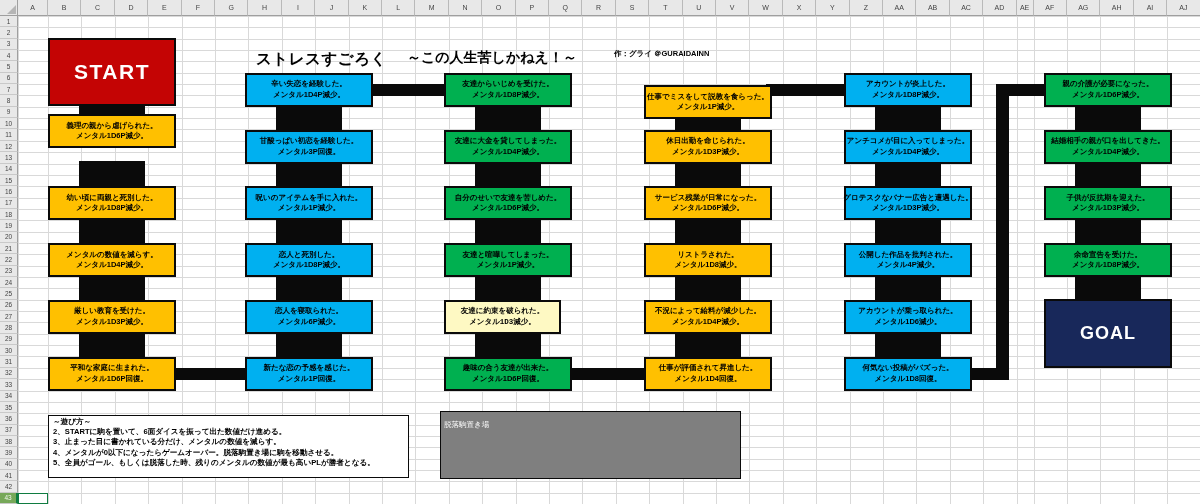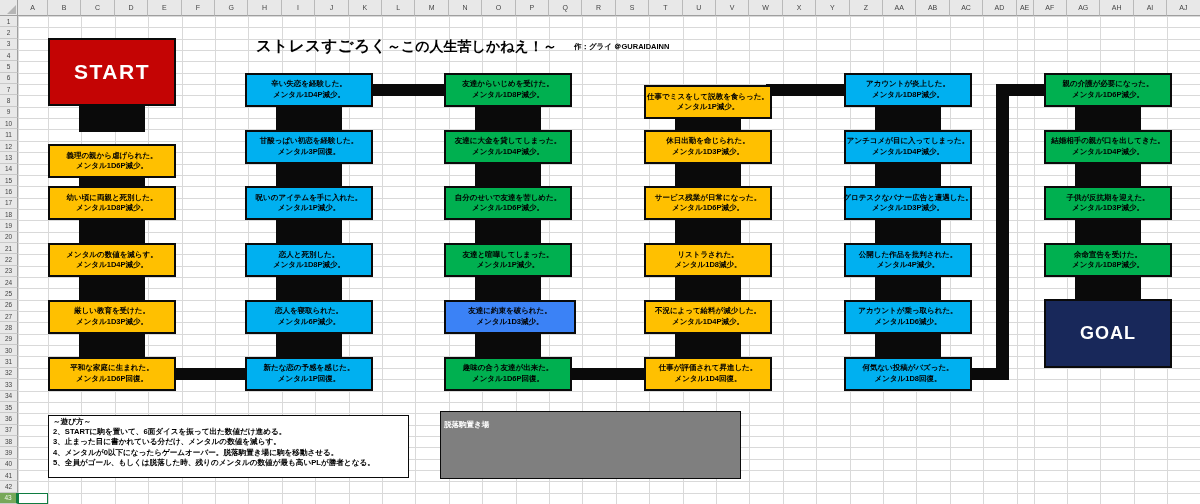"ストレスすごろく" .title-row { align-items: center -> flex-start; gap: none -> 20px; top: 36px -> 49px }
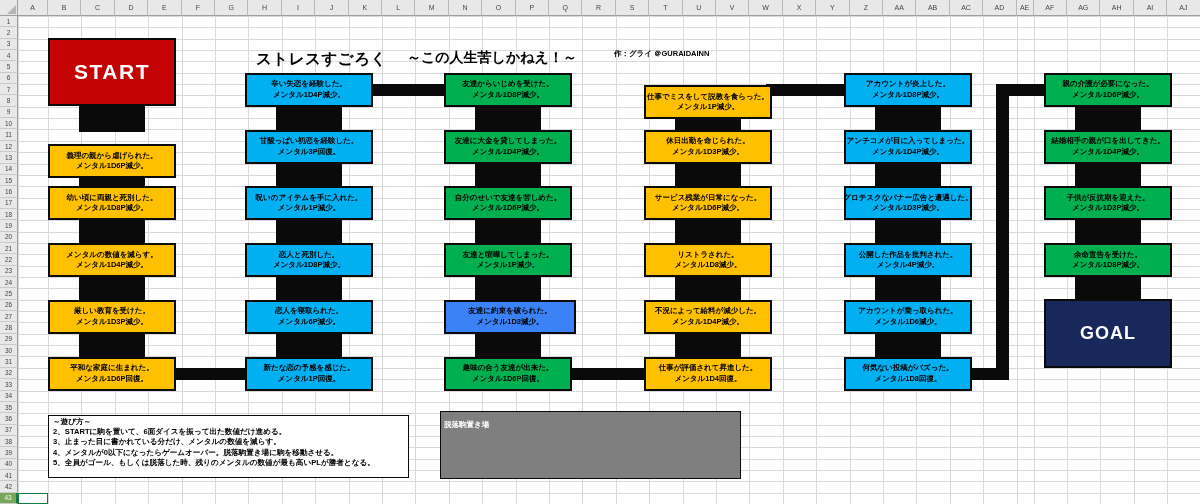"義理の親から虐げられた。" div.bcell { top: 144px -> 114px }
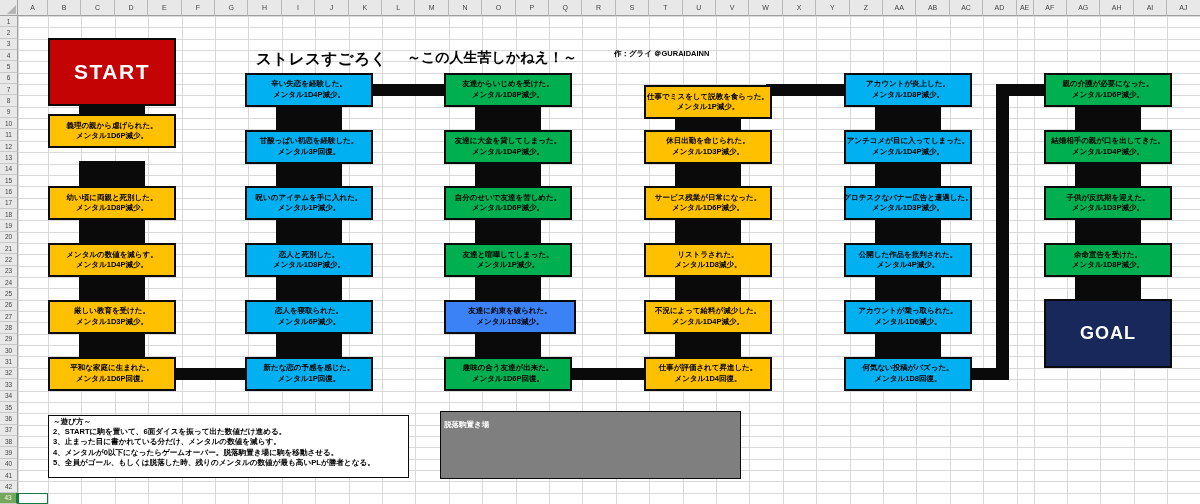"友達に約束を破られた。" div.bcell { background: #3b82f6 -> #fef9c3; font-family: none -> Liberation Mono, monospace; width: 132px -> 117px }
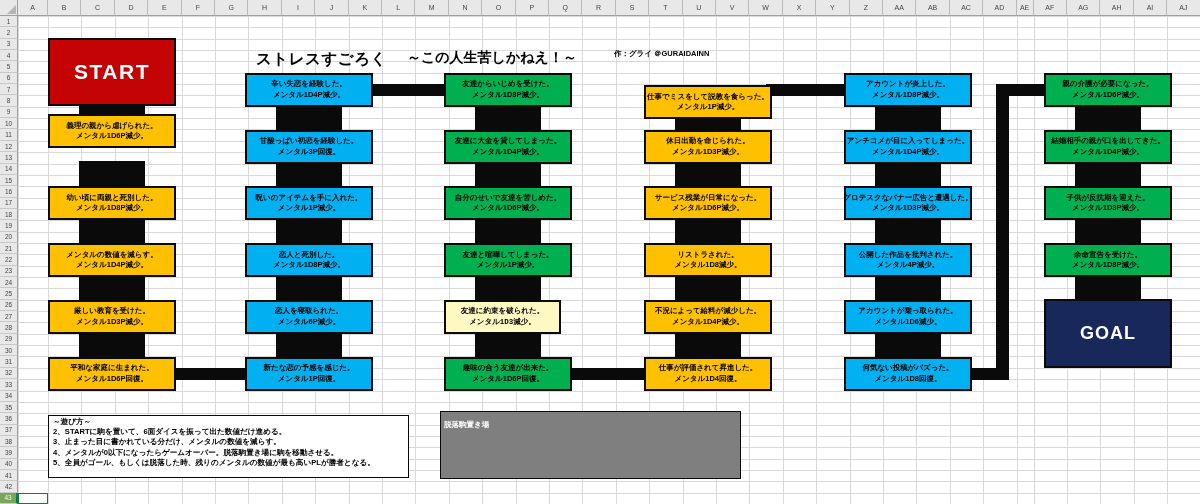"脱落駒置き場" .elim span { font-weight: bold -> normal }
